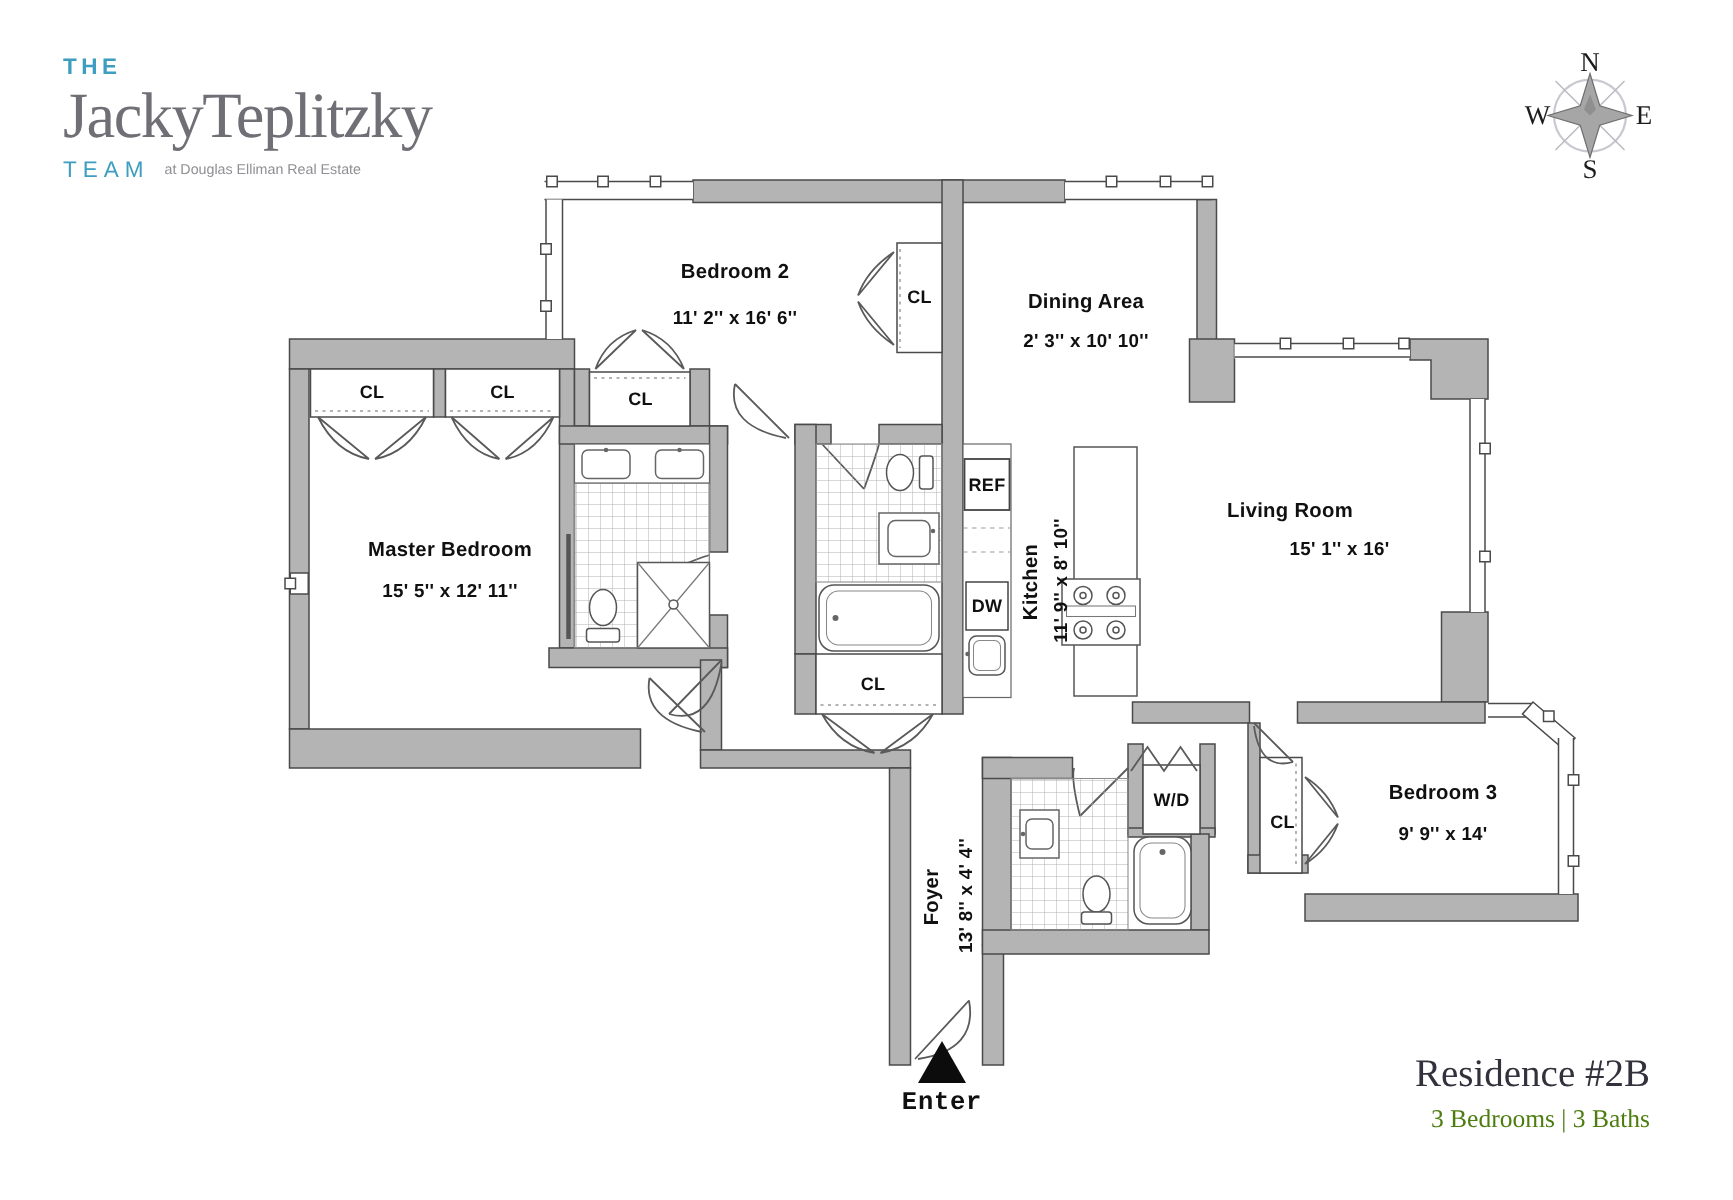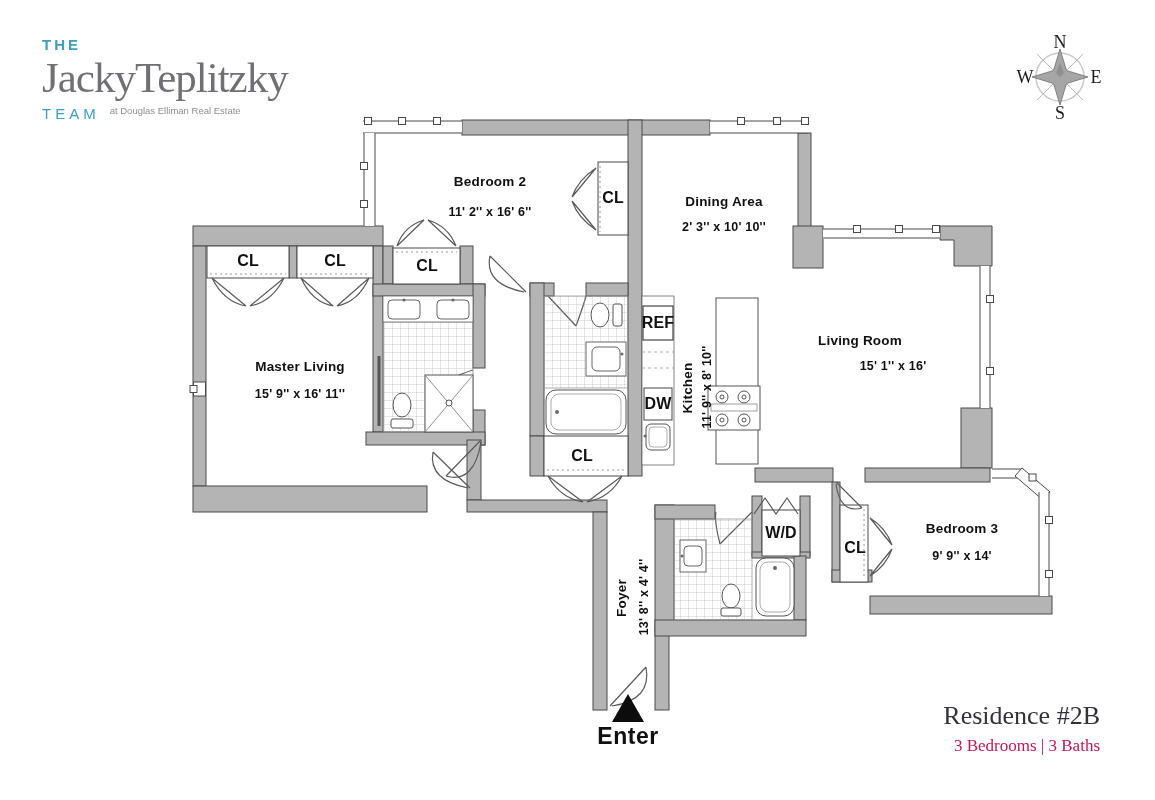"TEAM" .logo-row { align-items: flex-start -> center }
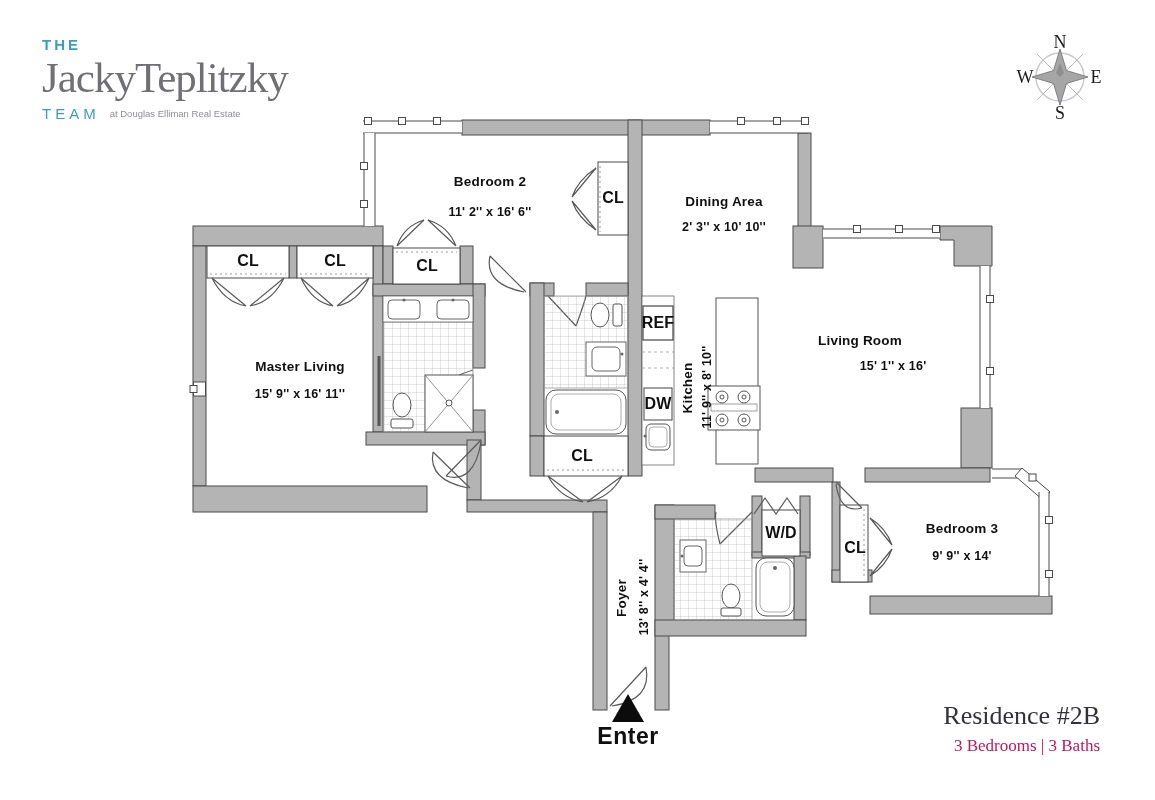"CL" .plan-label.small { font-size: 16px -> 12px }
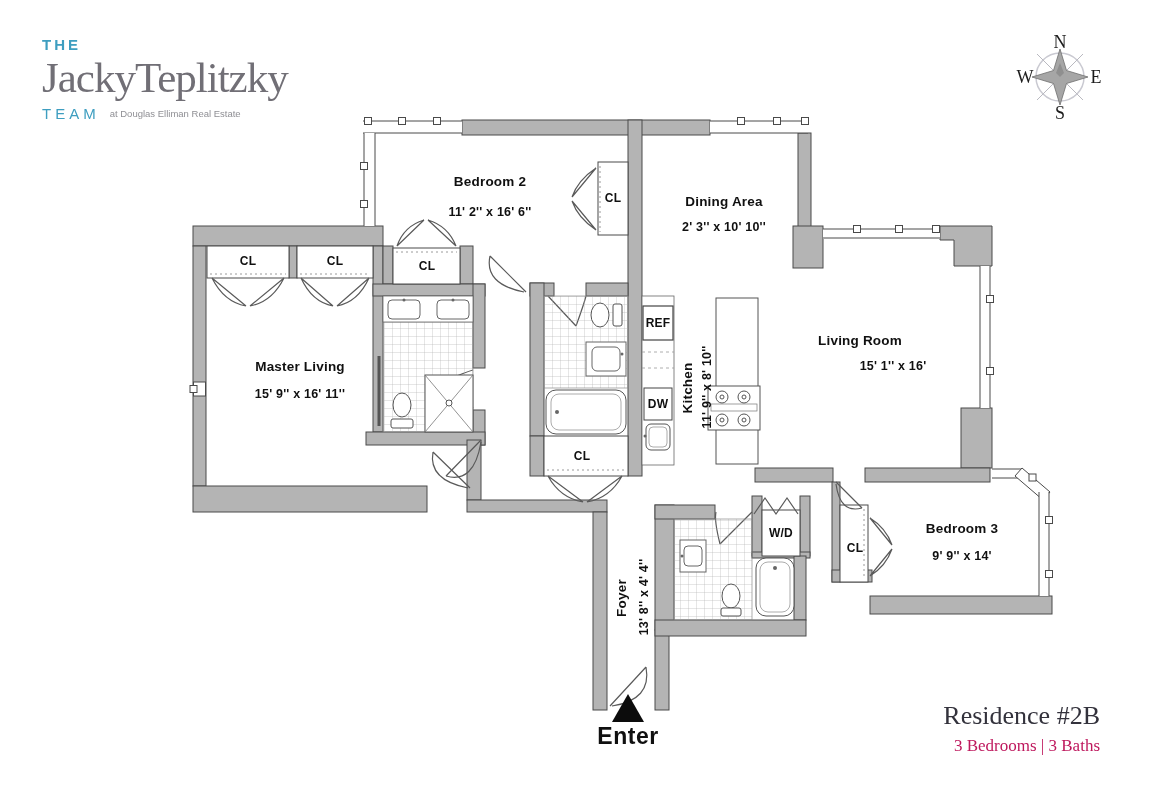"Master Living" div.plan-label { text: Living -> Bedroom }
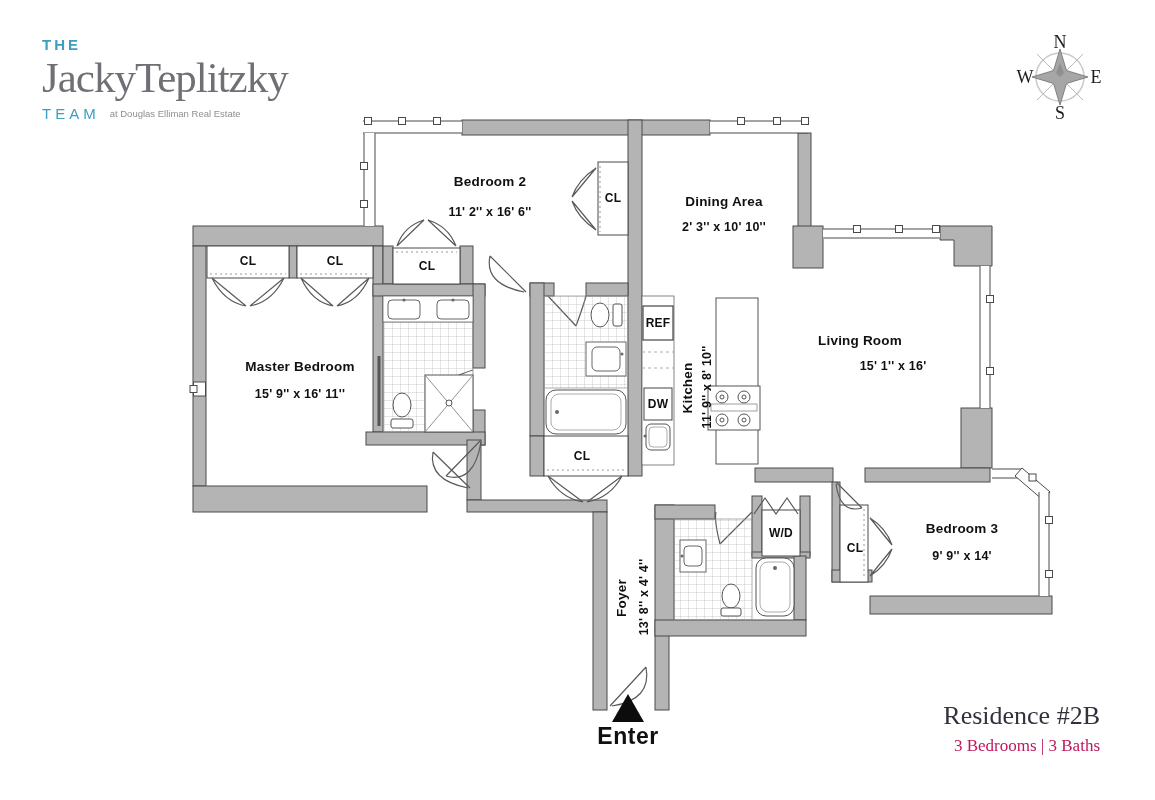"15' 9'' x 16' 11''" div.plan-label { text: 9'' x 16' -> 5'' x 12' }
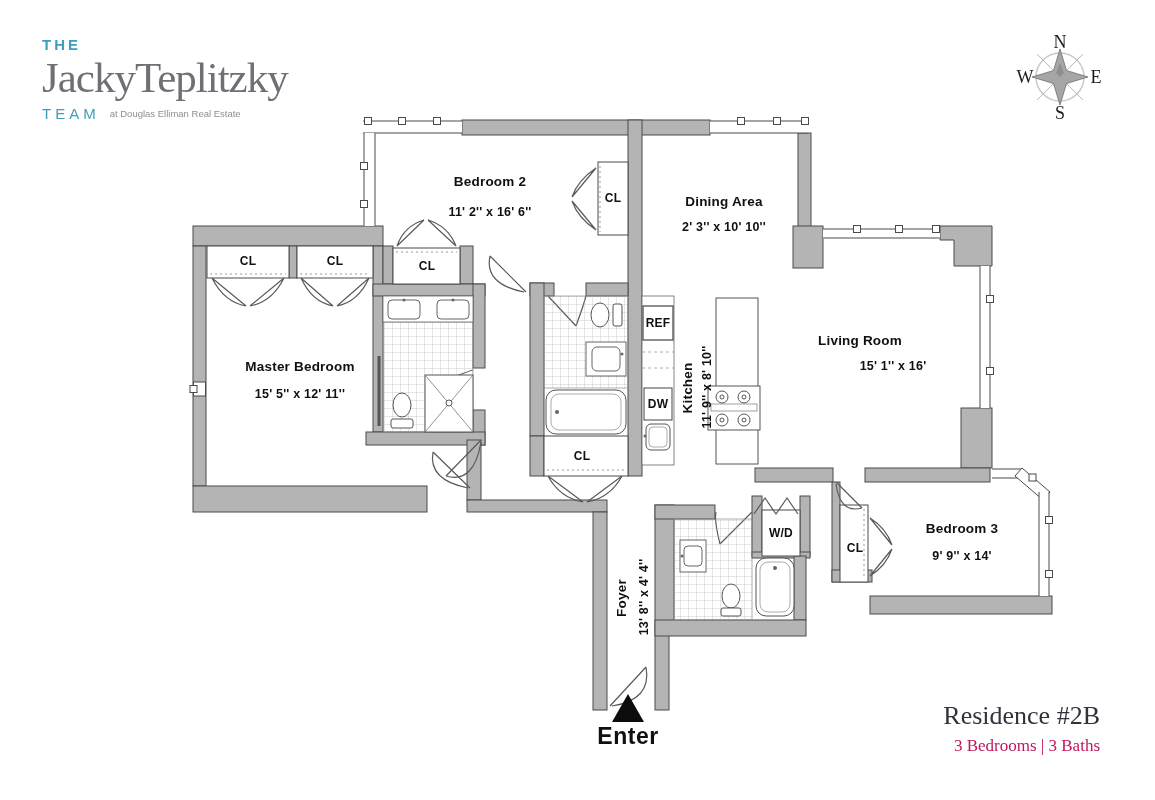"Enter" .plan-label.enter { font-family: none -> Liberation Mono, monospace; font-size: 23px -> 17px }
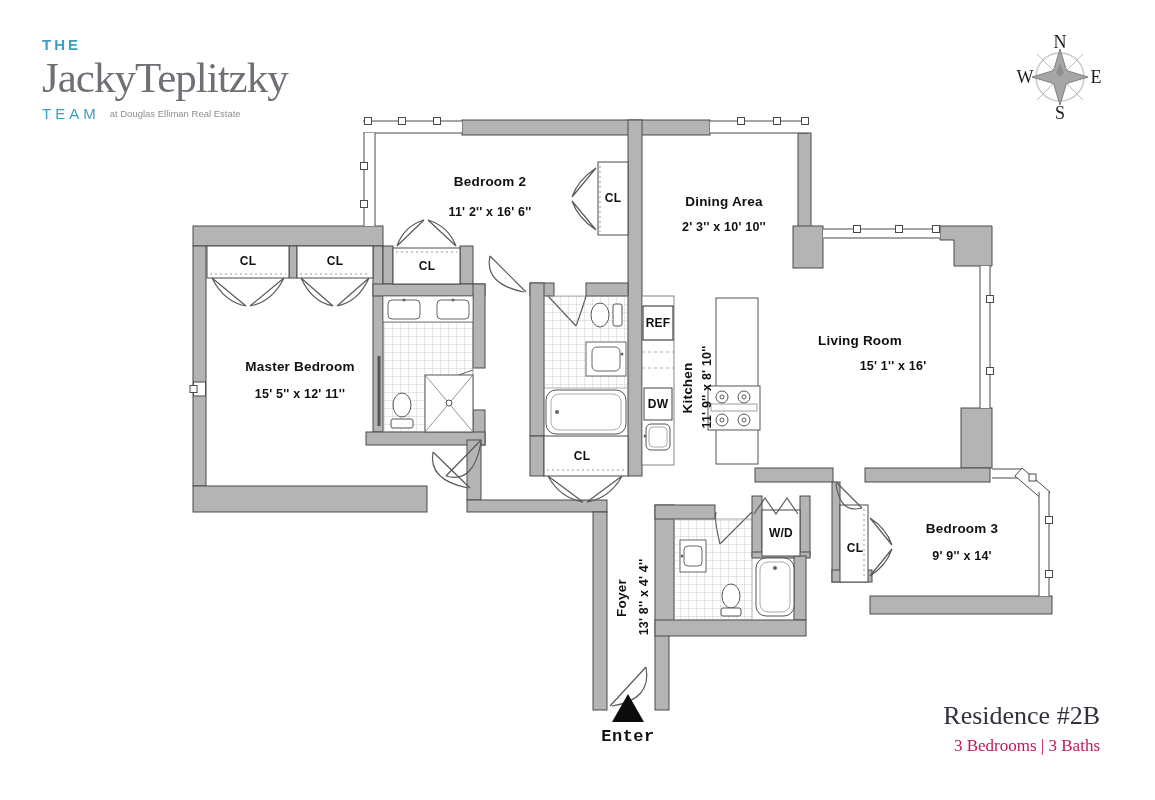"3 Bedrooms | 3 Baths" .residence-sub { color: #be185d -> #4d7c0f }
